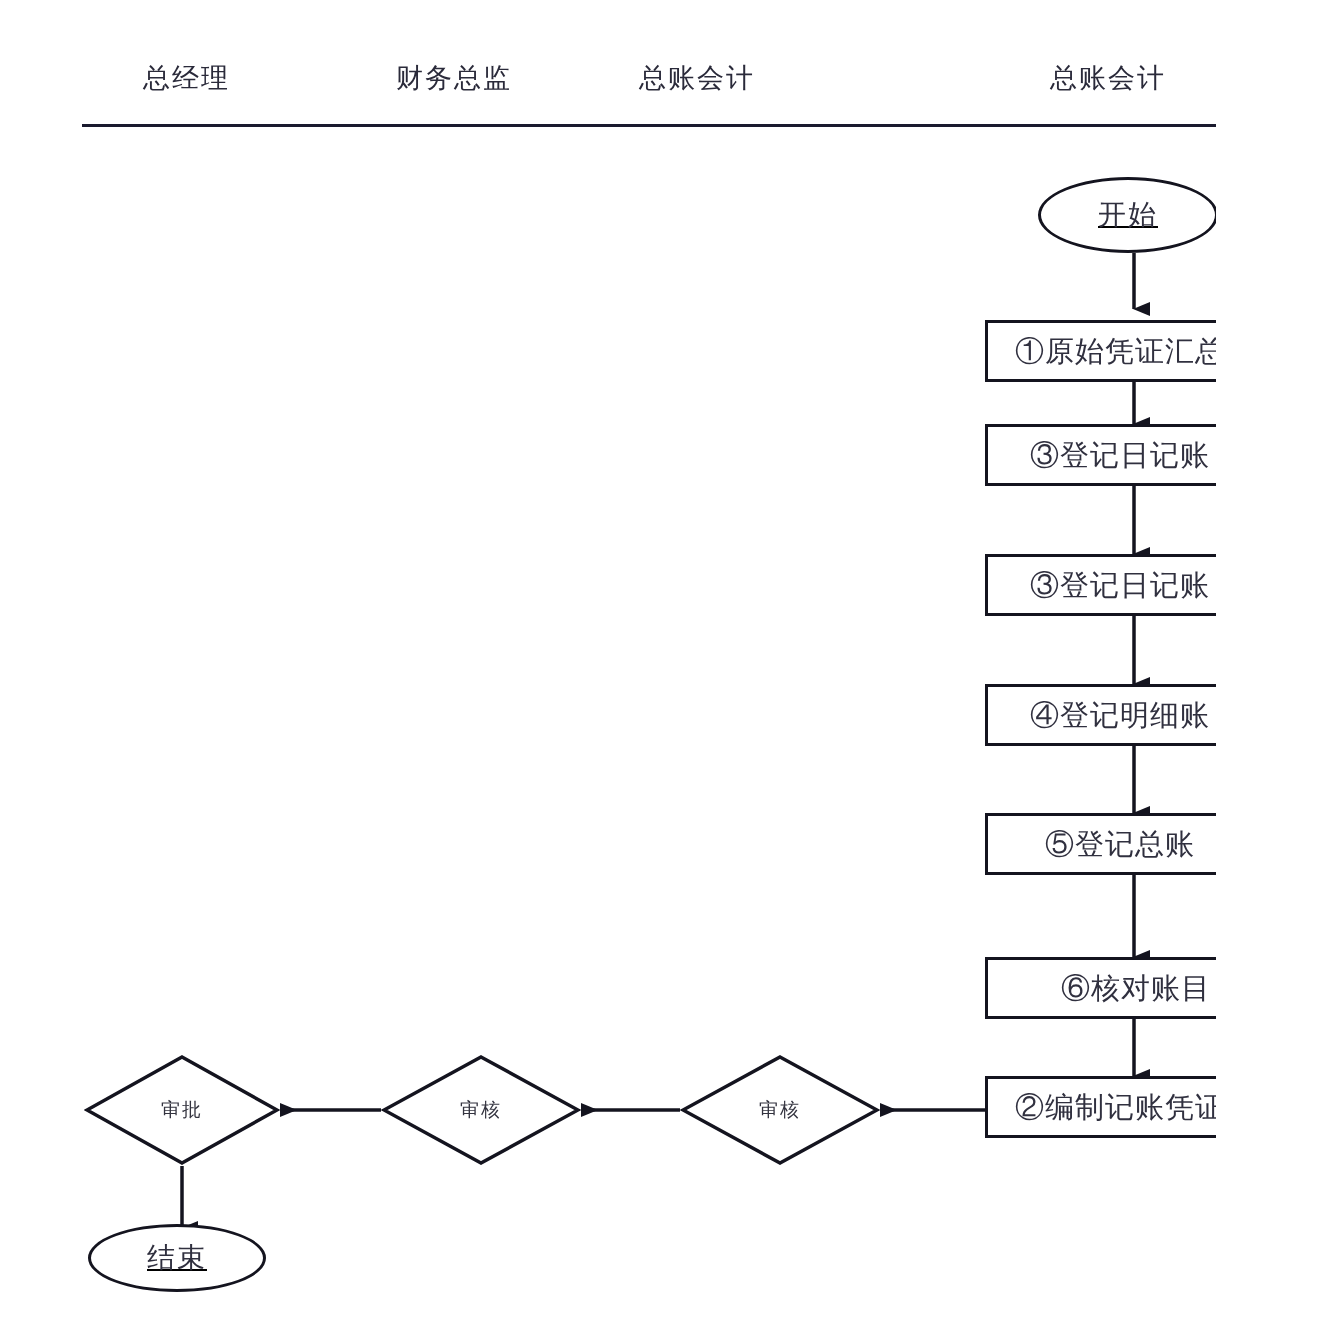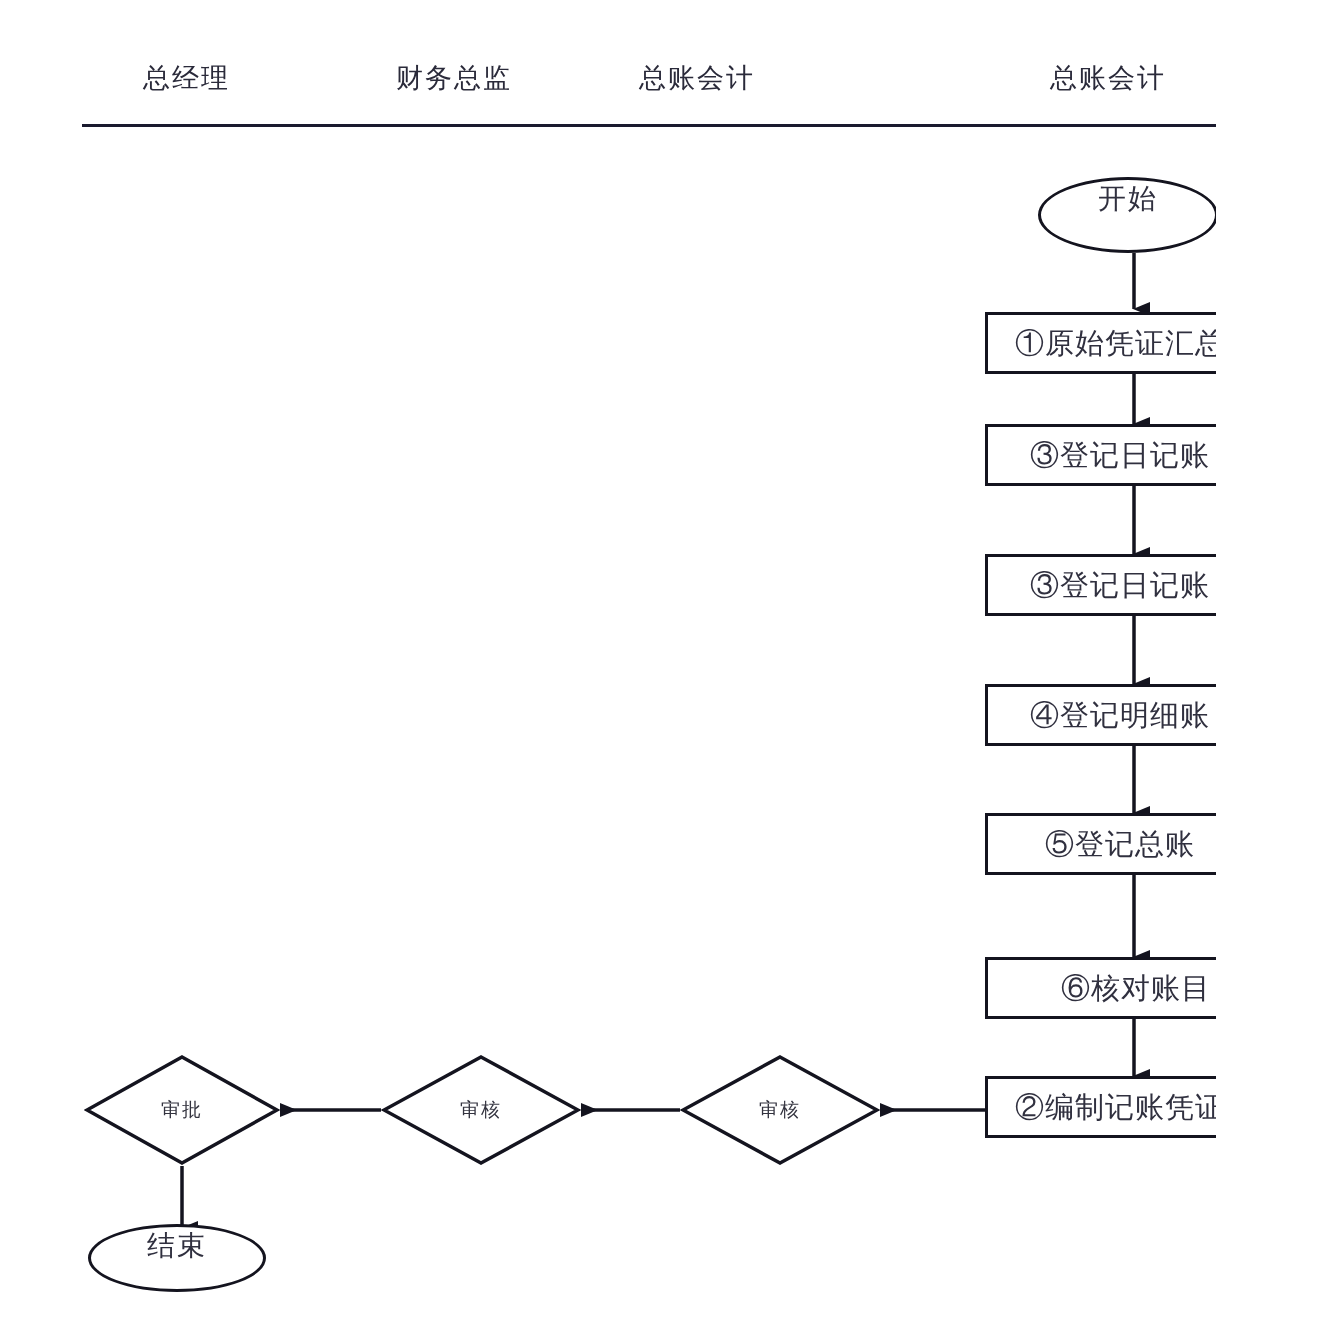"开始" .terminator { align-items: flex-start -> center; text-decoration: none -> underline }
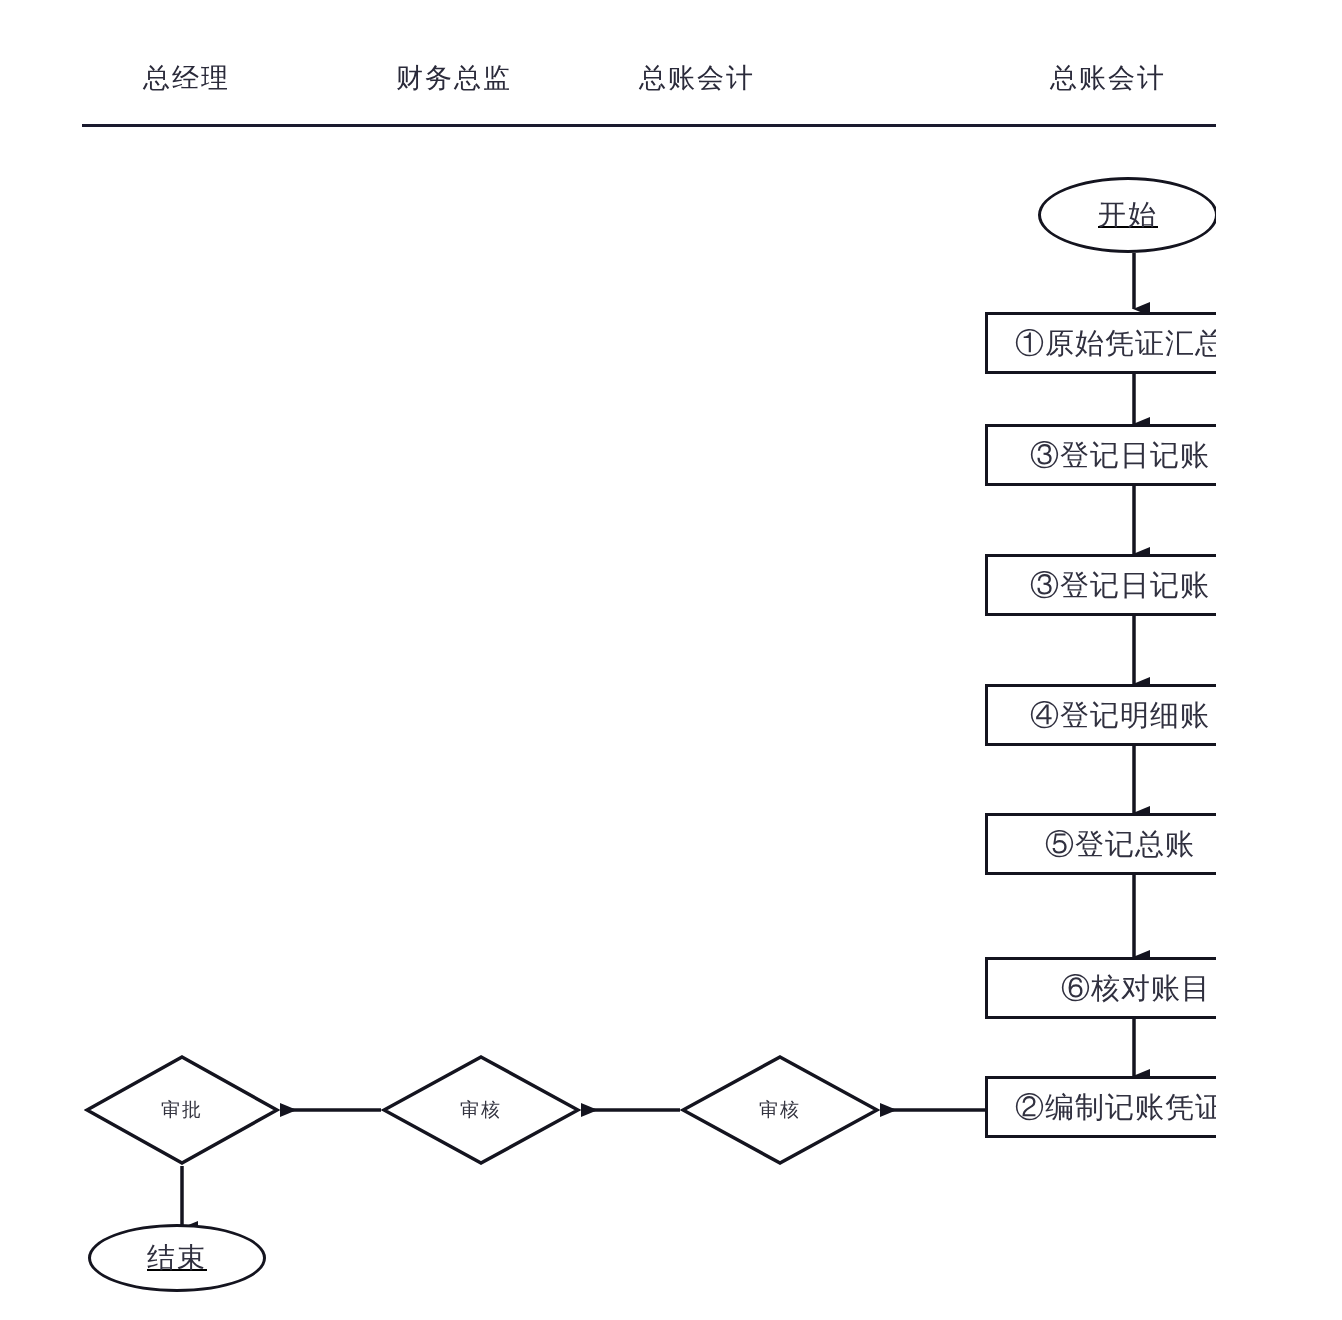"①原始凭证汇总" div.proc-box { top: 312px -> 320px }
